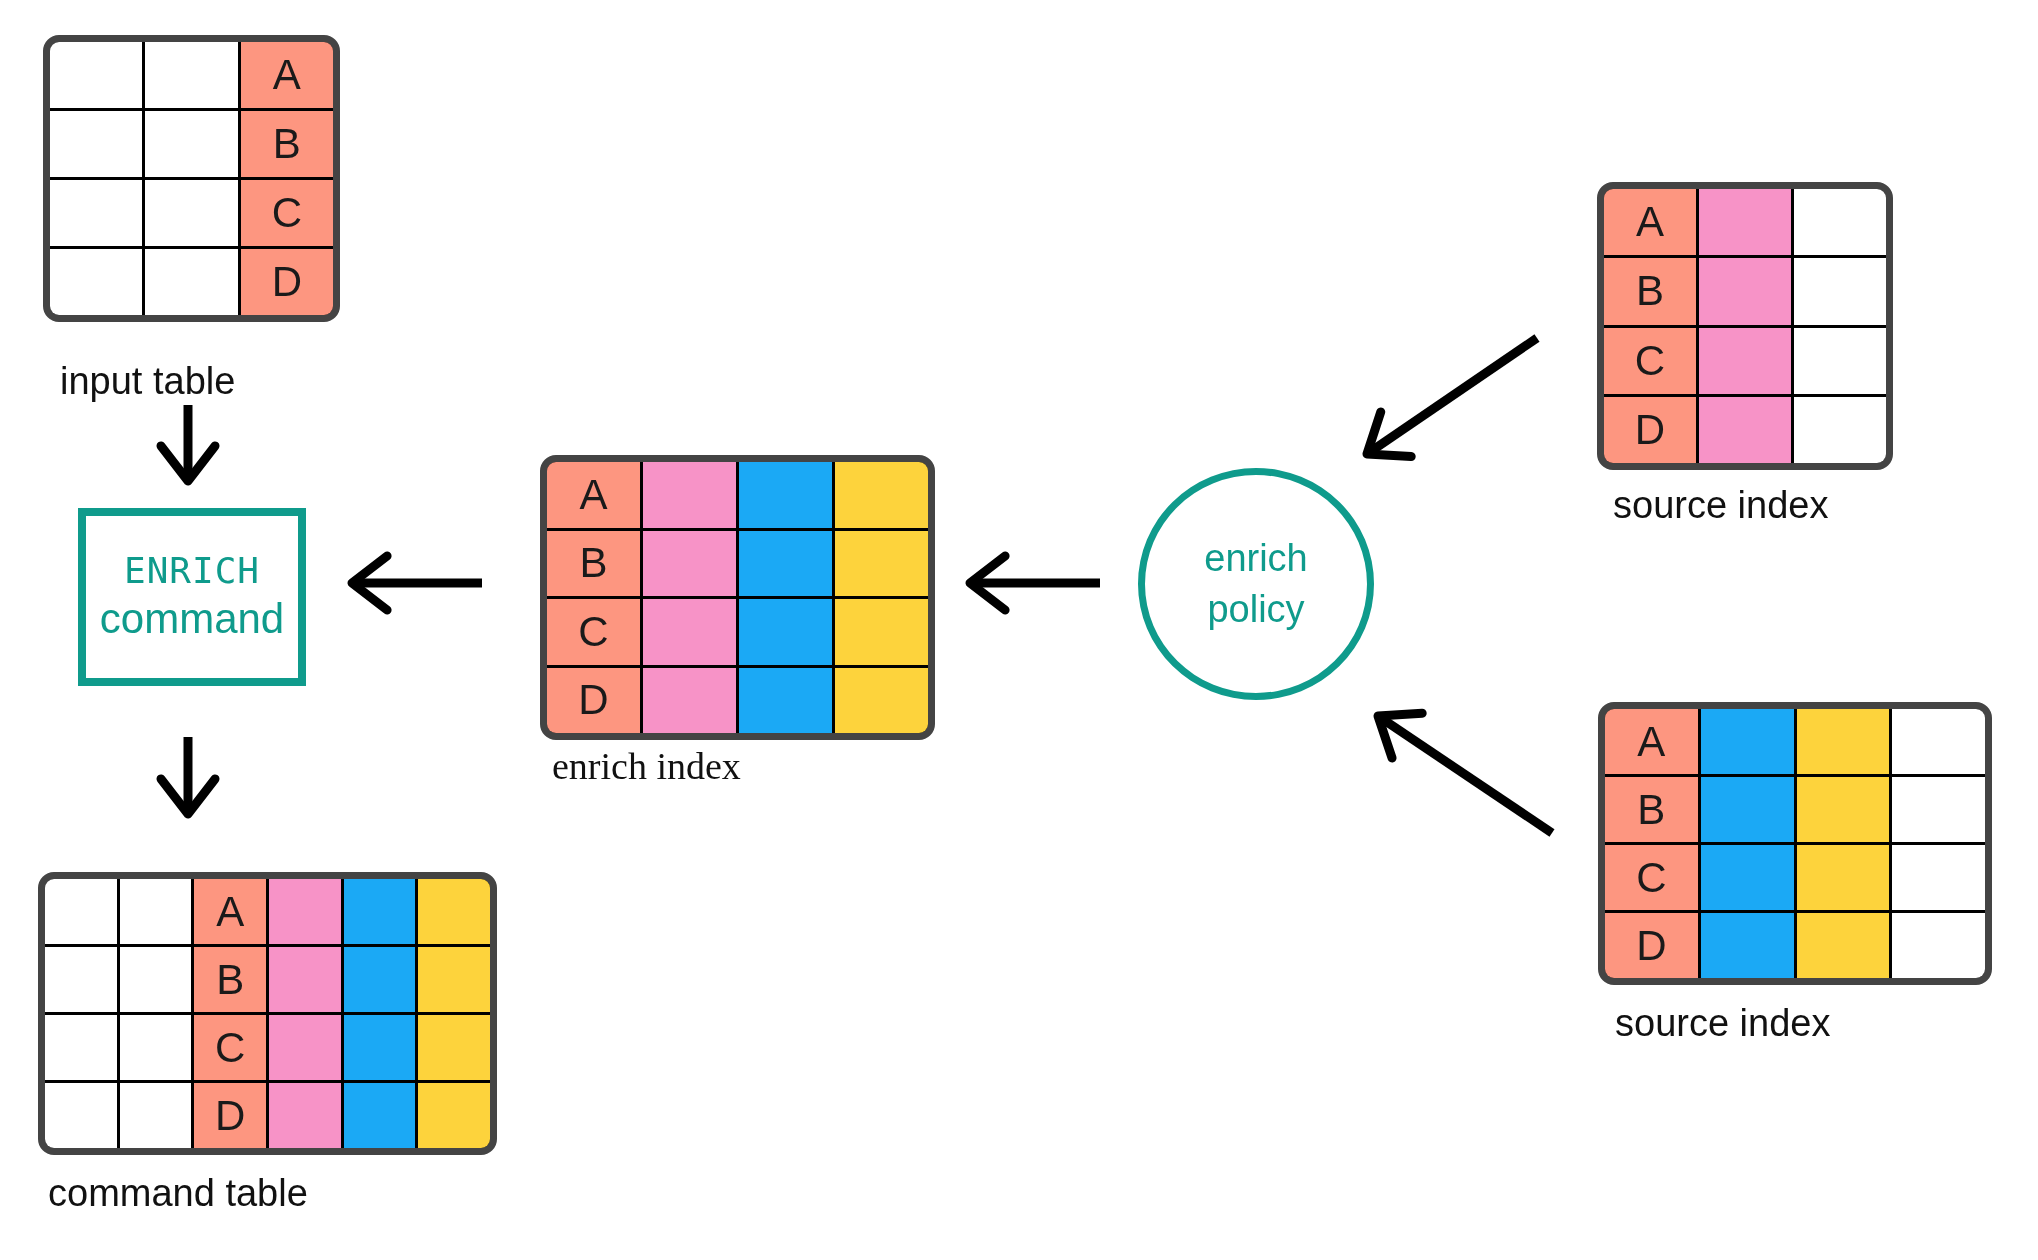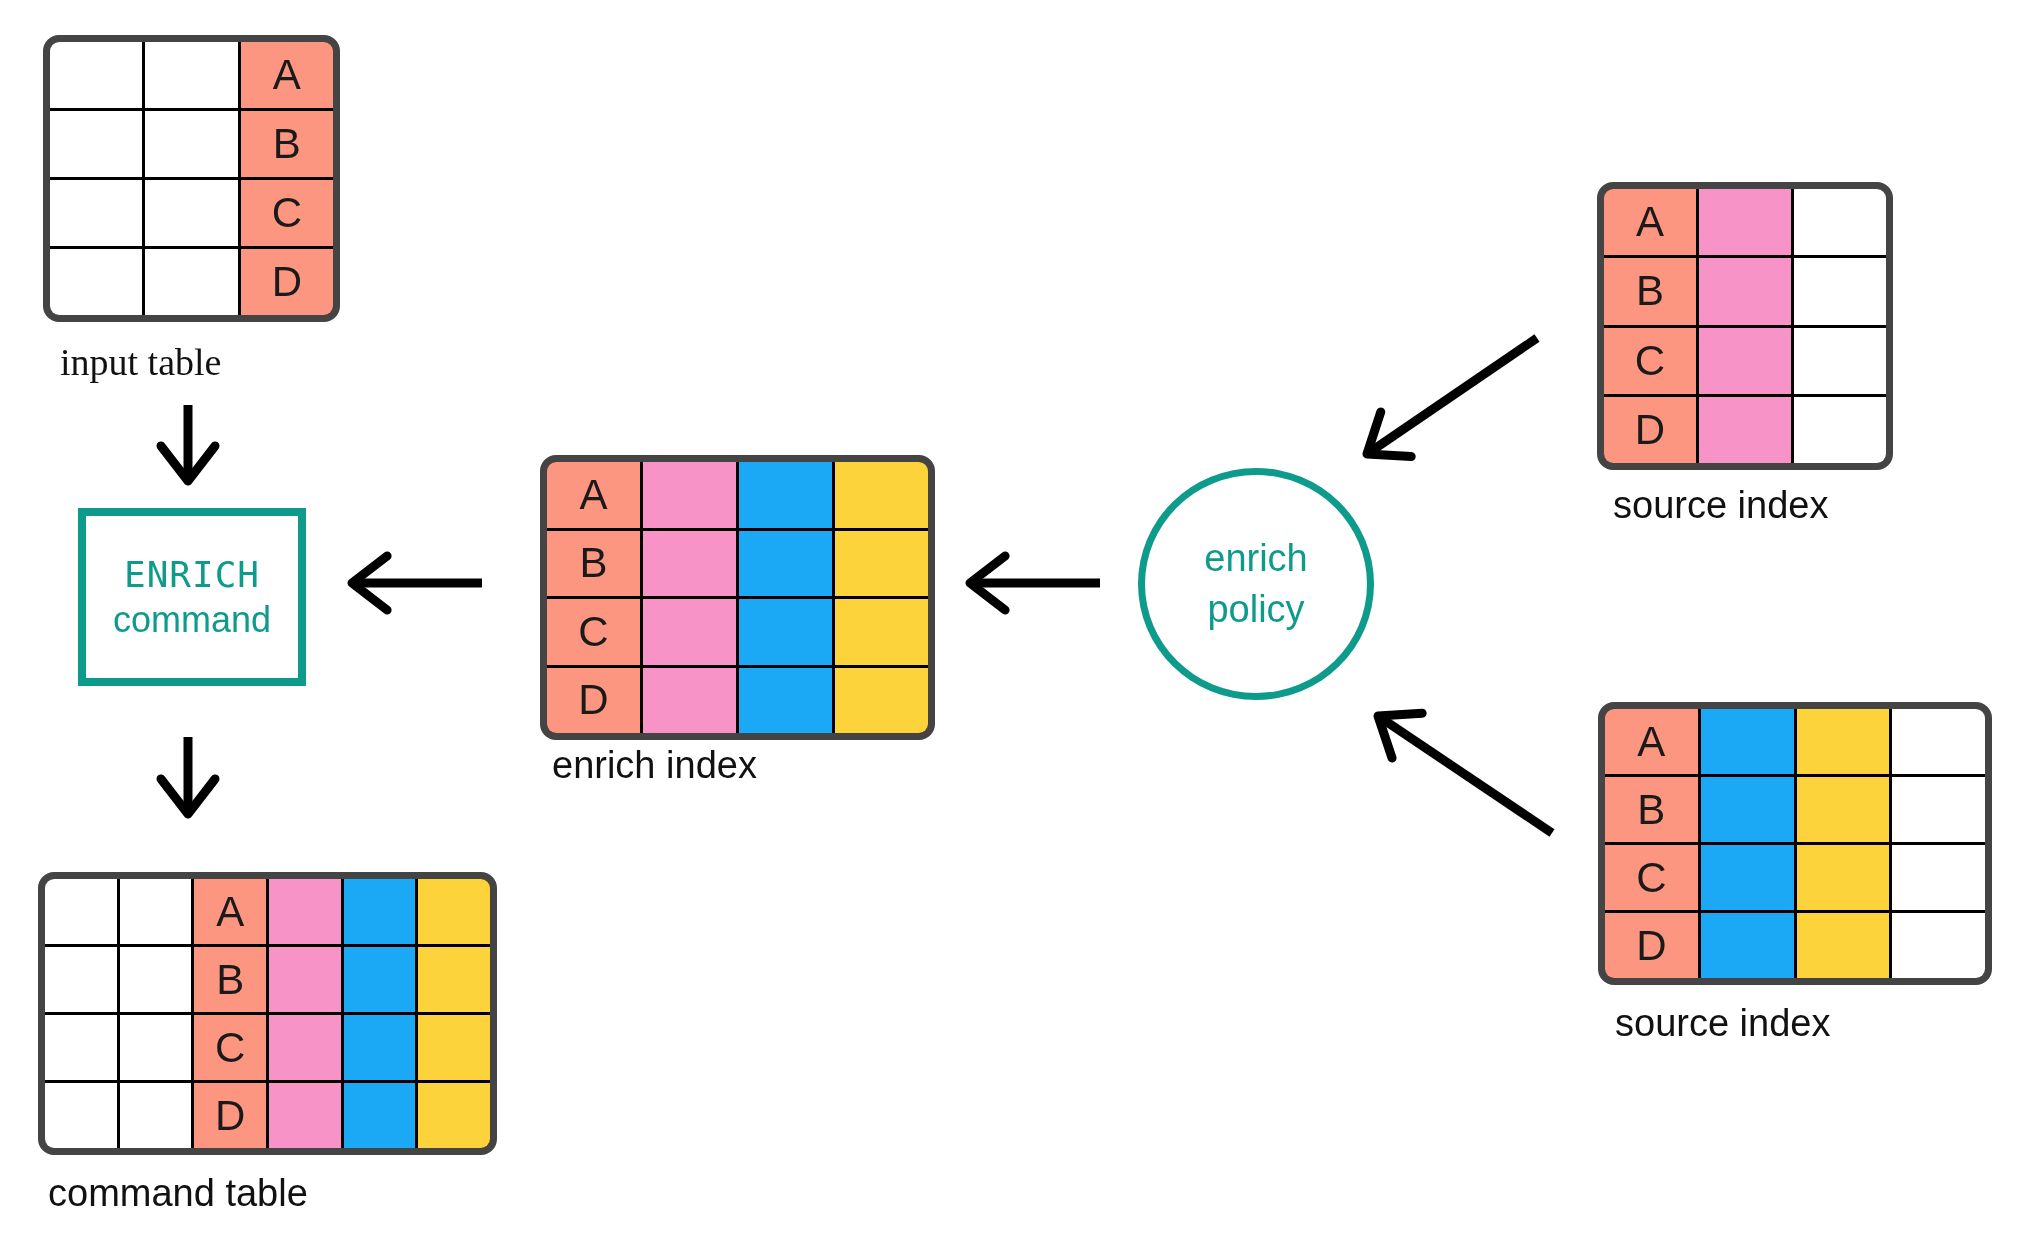"input table" #input-table-label { font-family: Liberation Serif, serif -> none; top: 340px -> 360px }
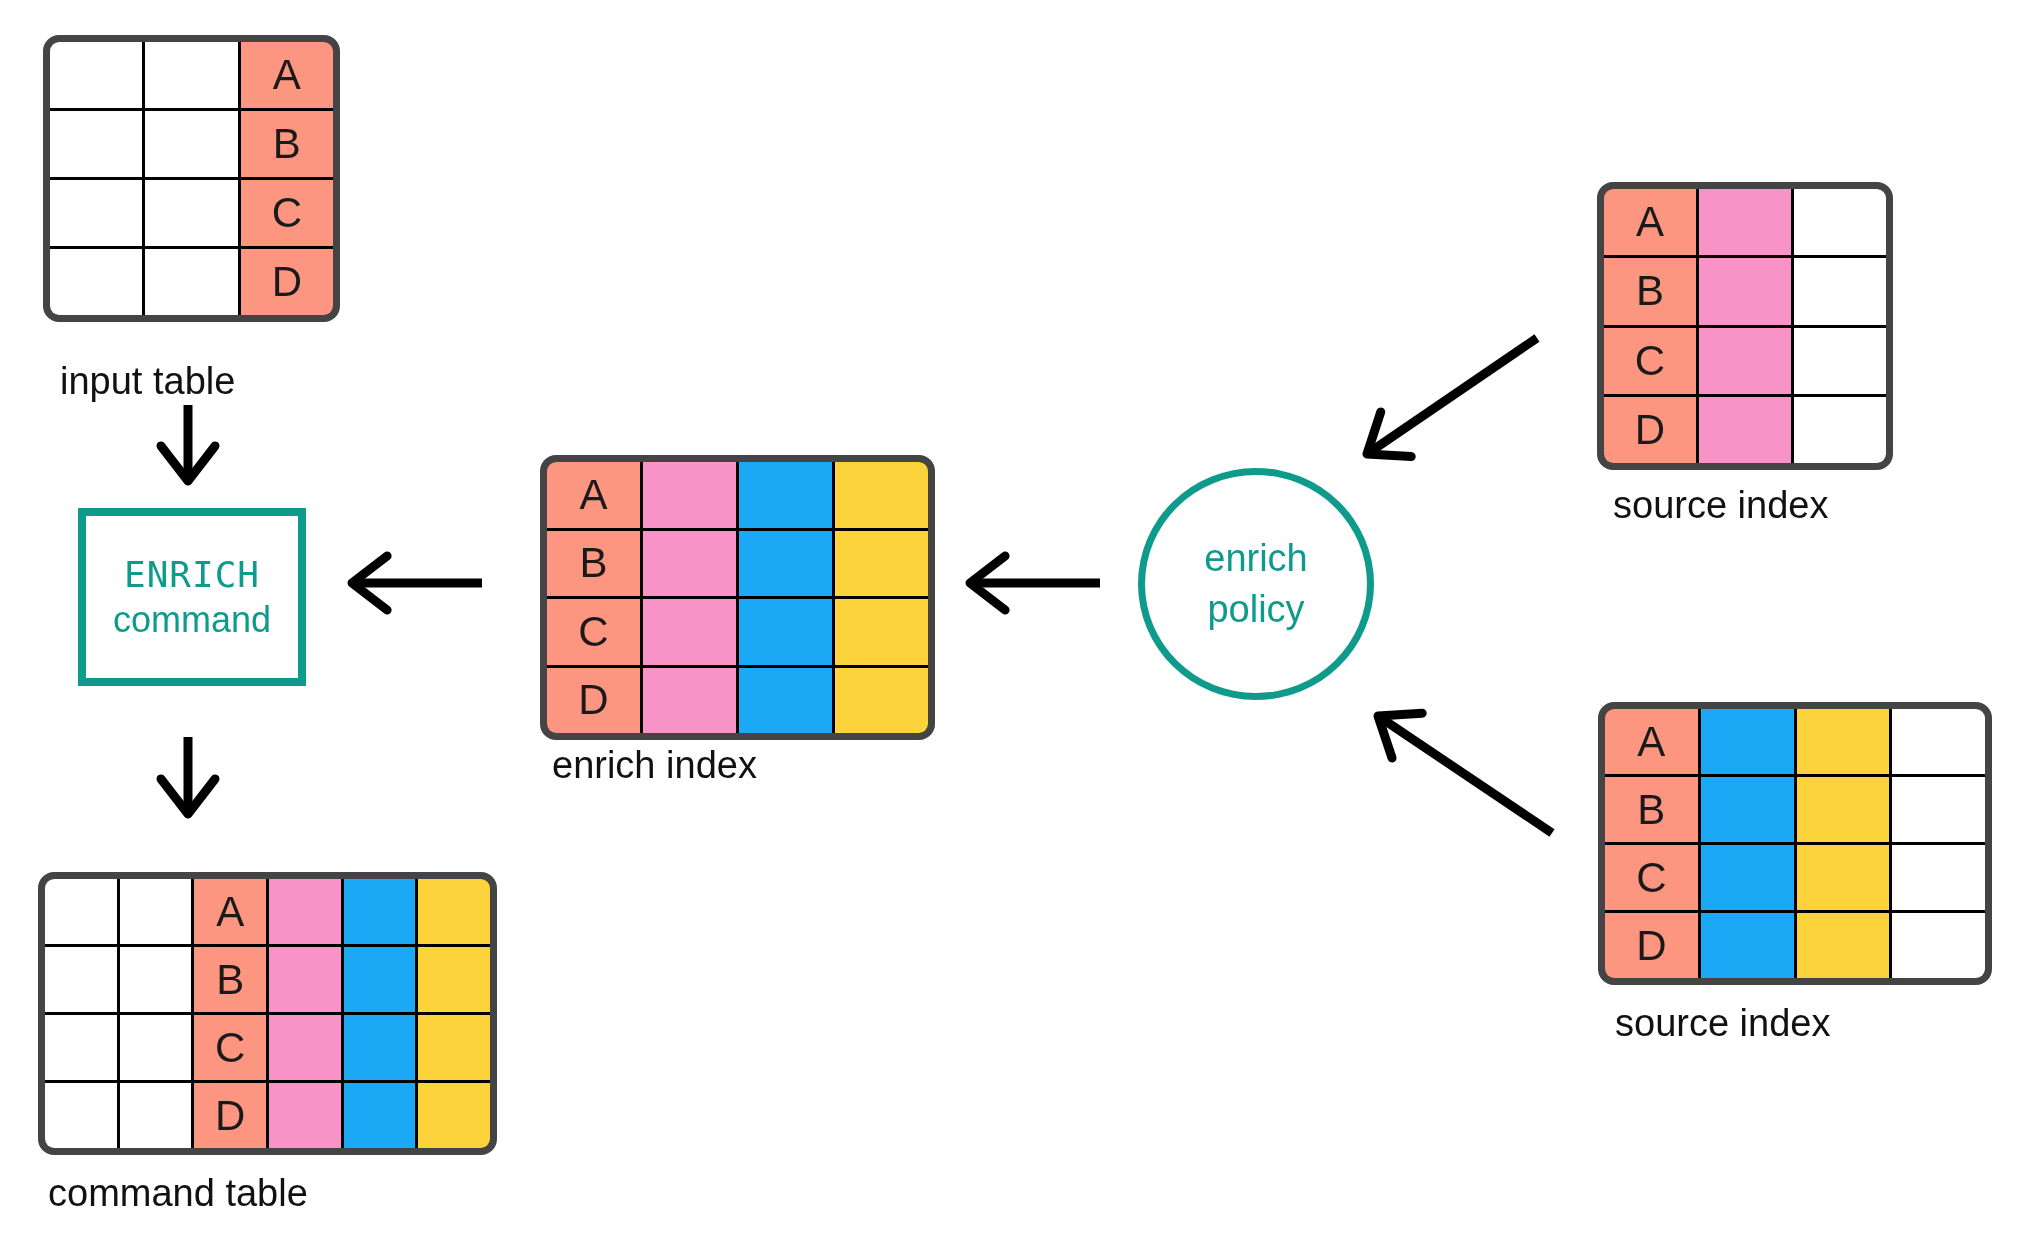"command" #enrich-command-box .sans-line { font-size: 36px -> 42px }
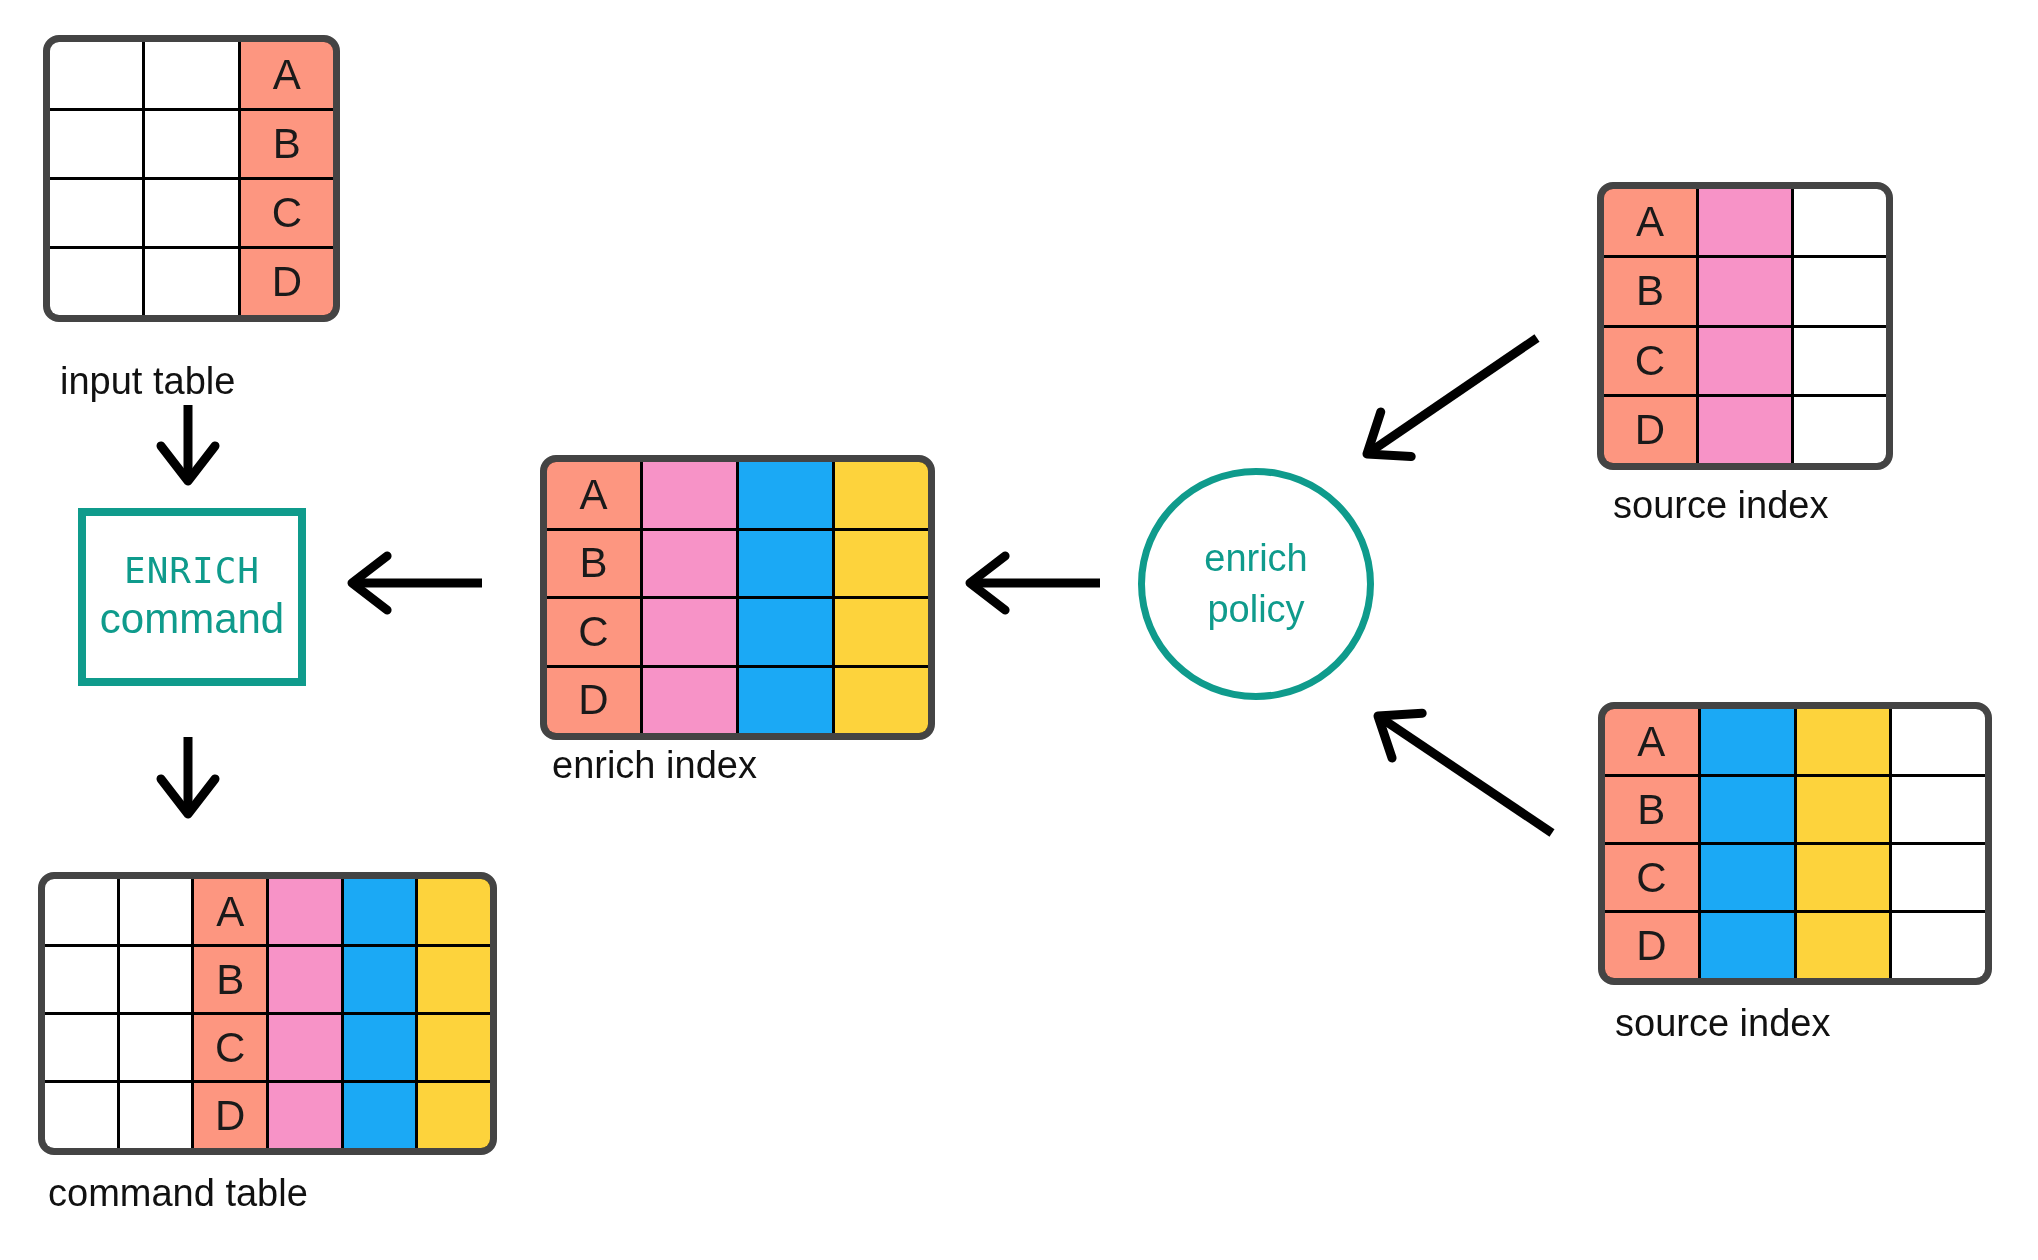"enrich index" #enrich-index-label { font-family: none -> Liberation Serif, serif }
